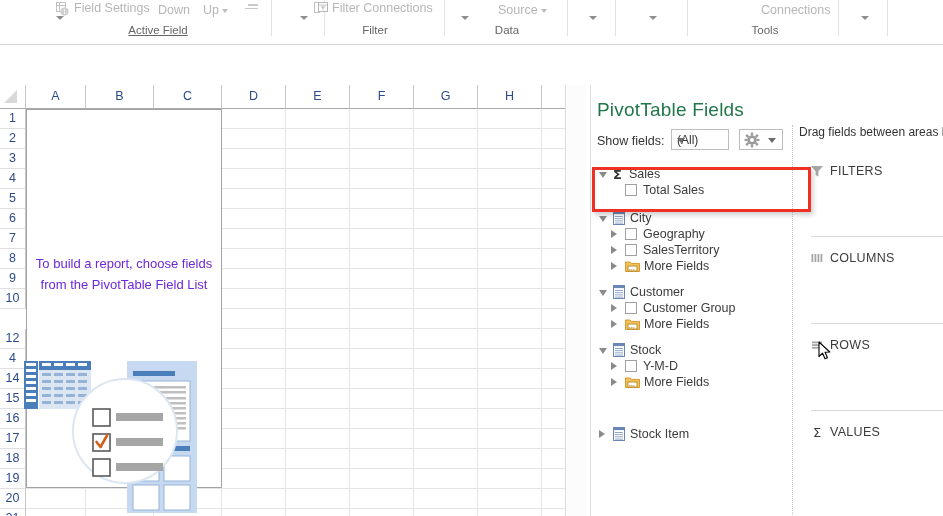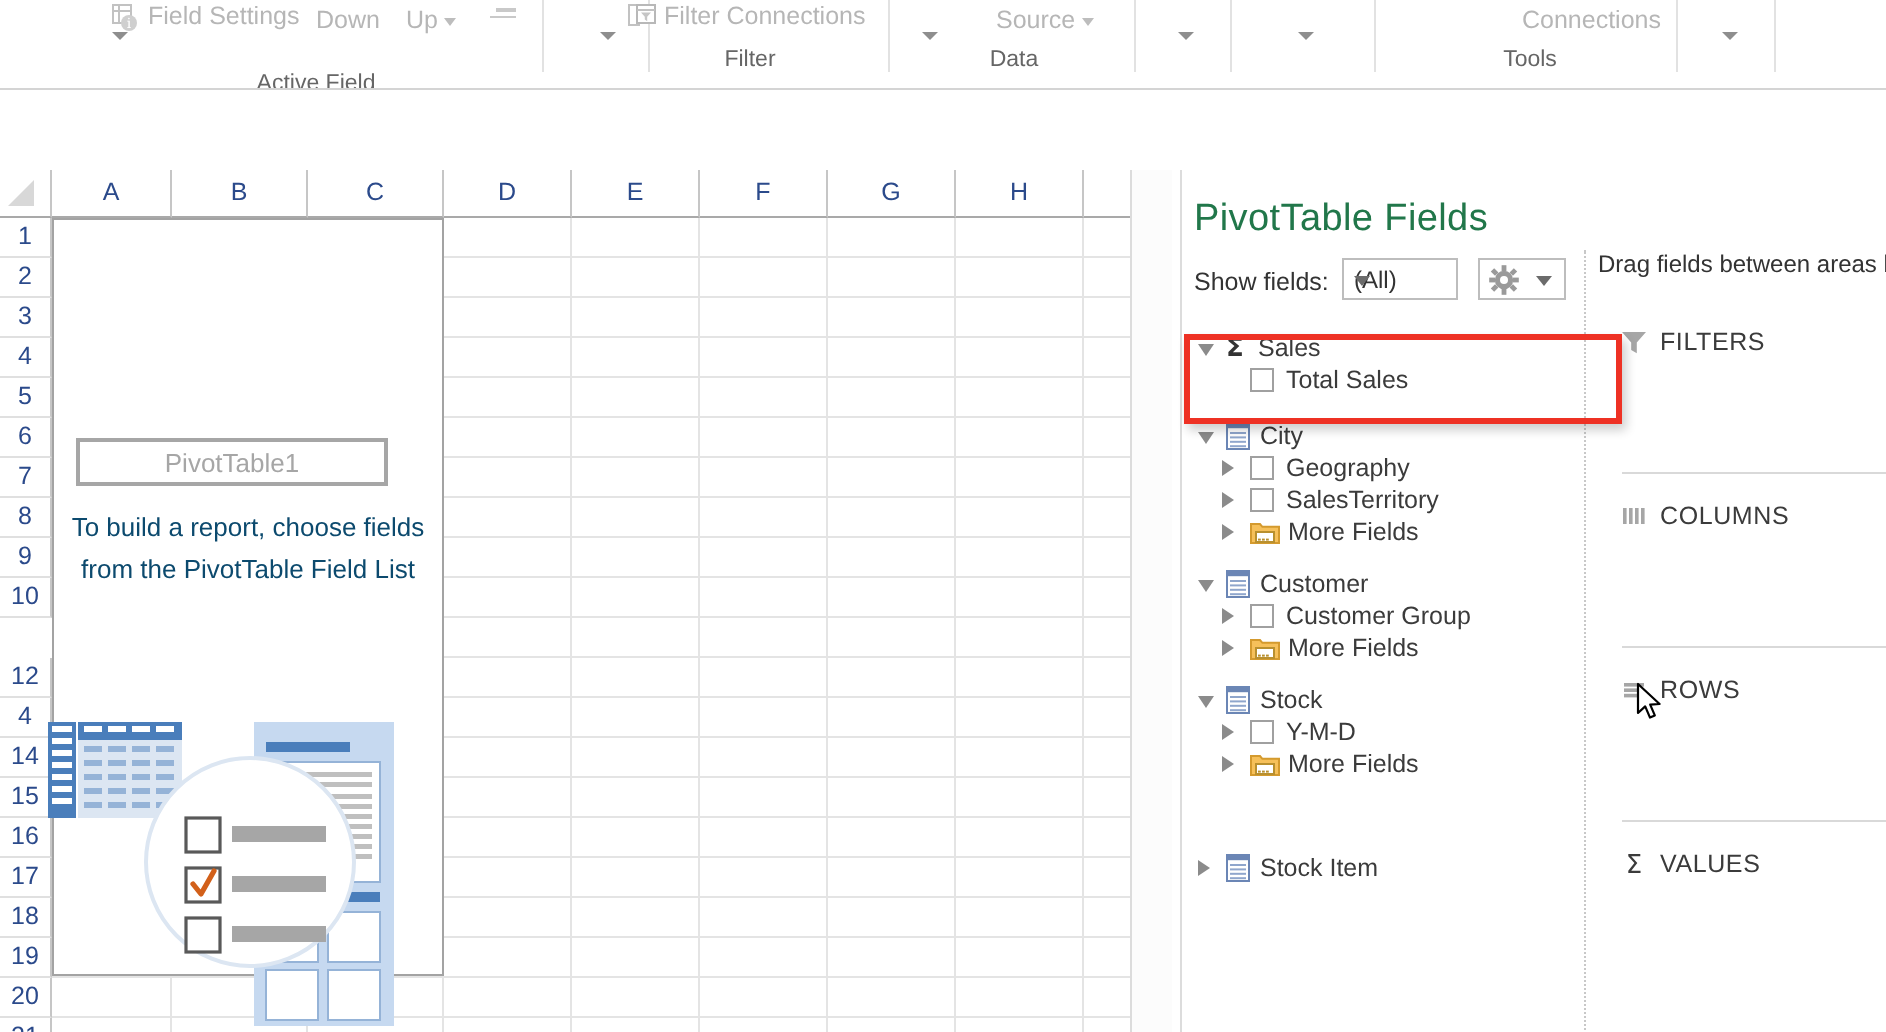"Active Field" div.rb-group-label { text-decoration: none -> underline; top: 36px -> 24px }
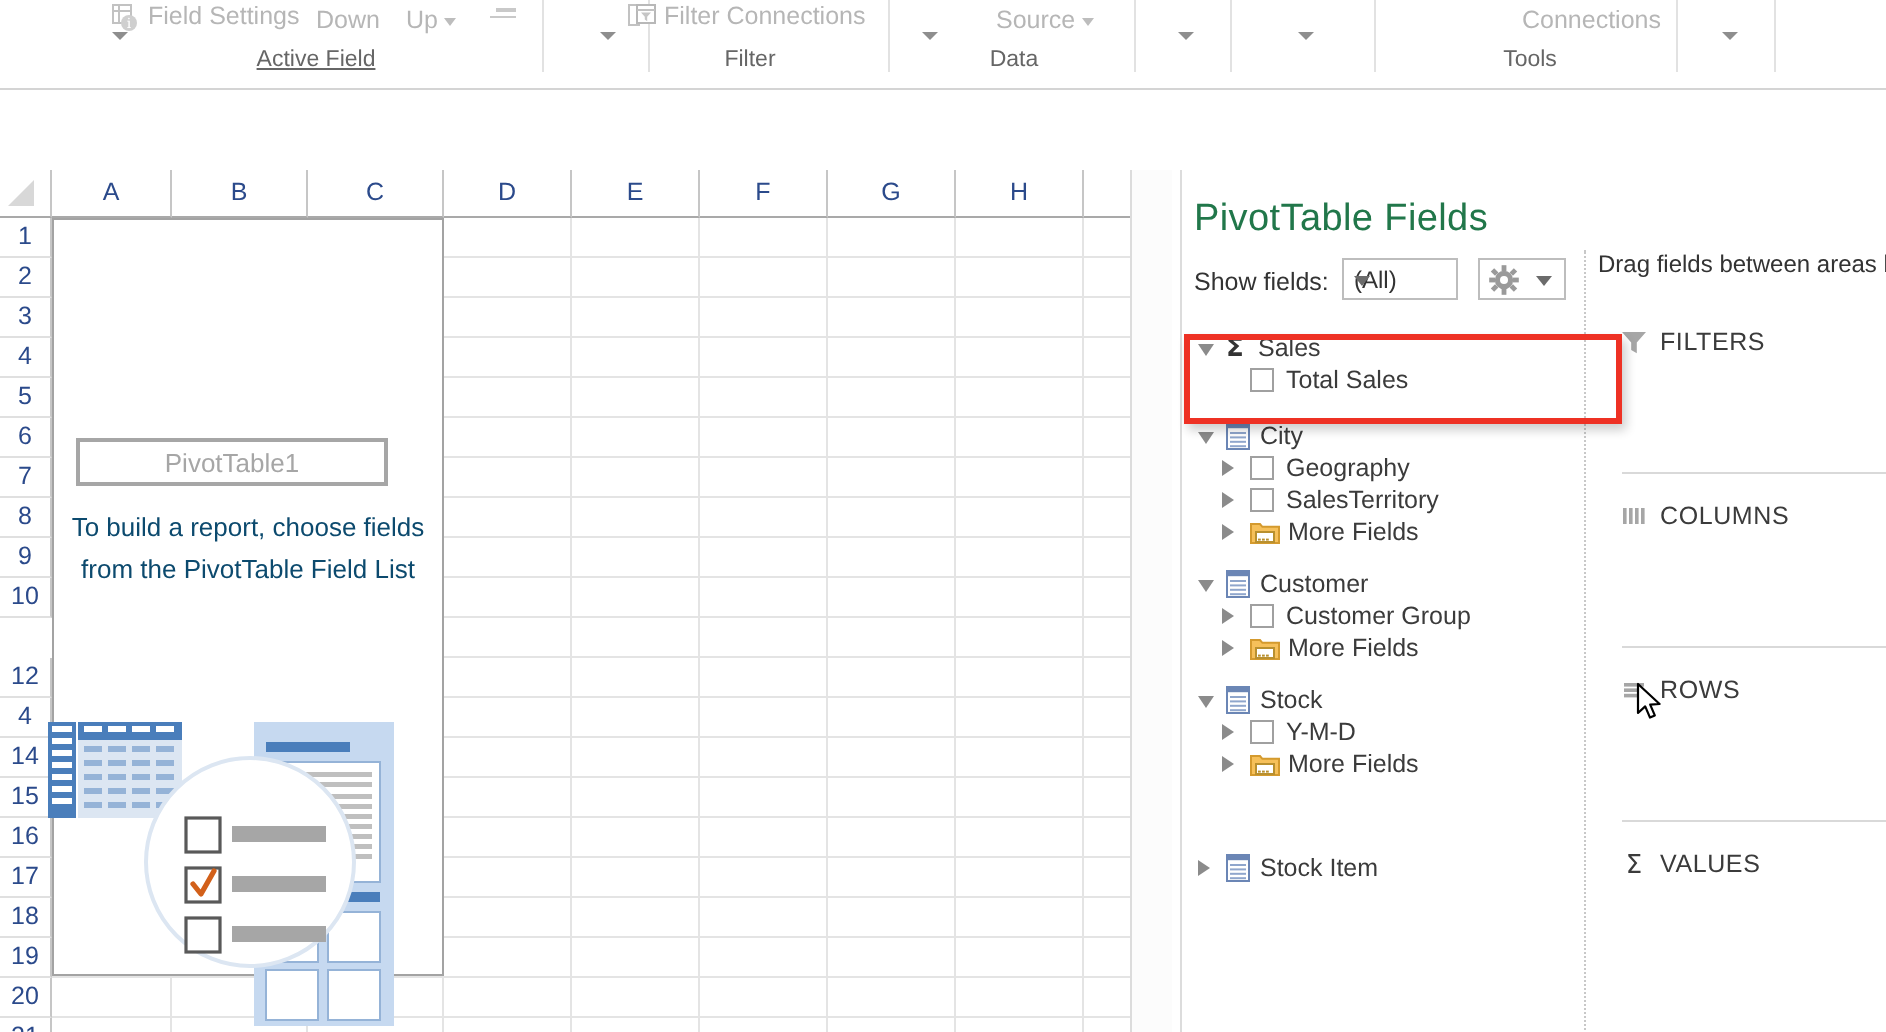"PivotTable1" div.pt-label { html: <div>PivotTable1</div> -> none }
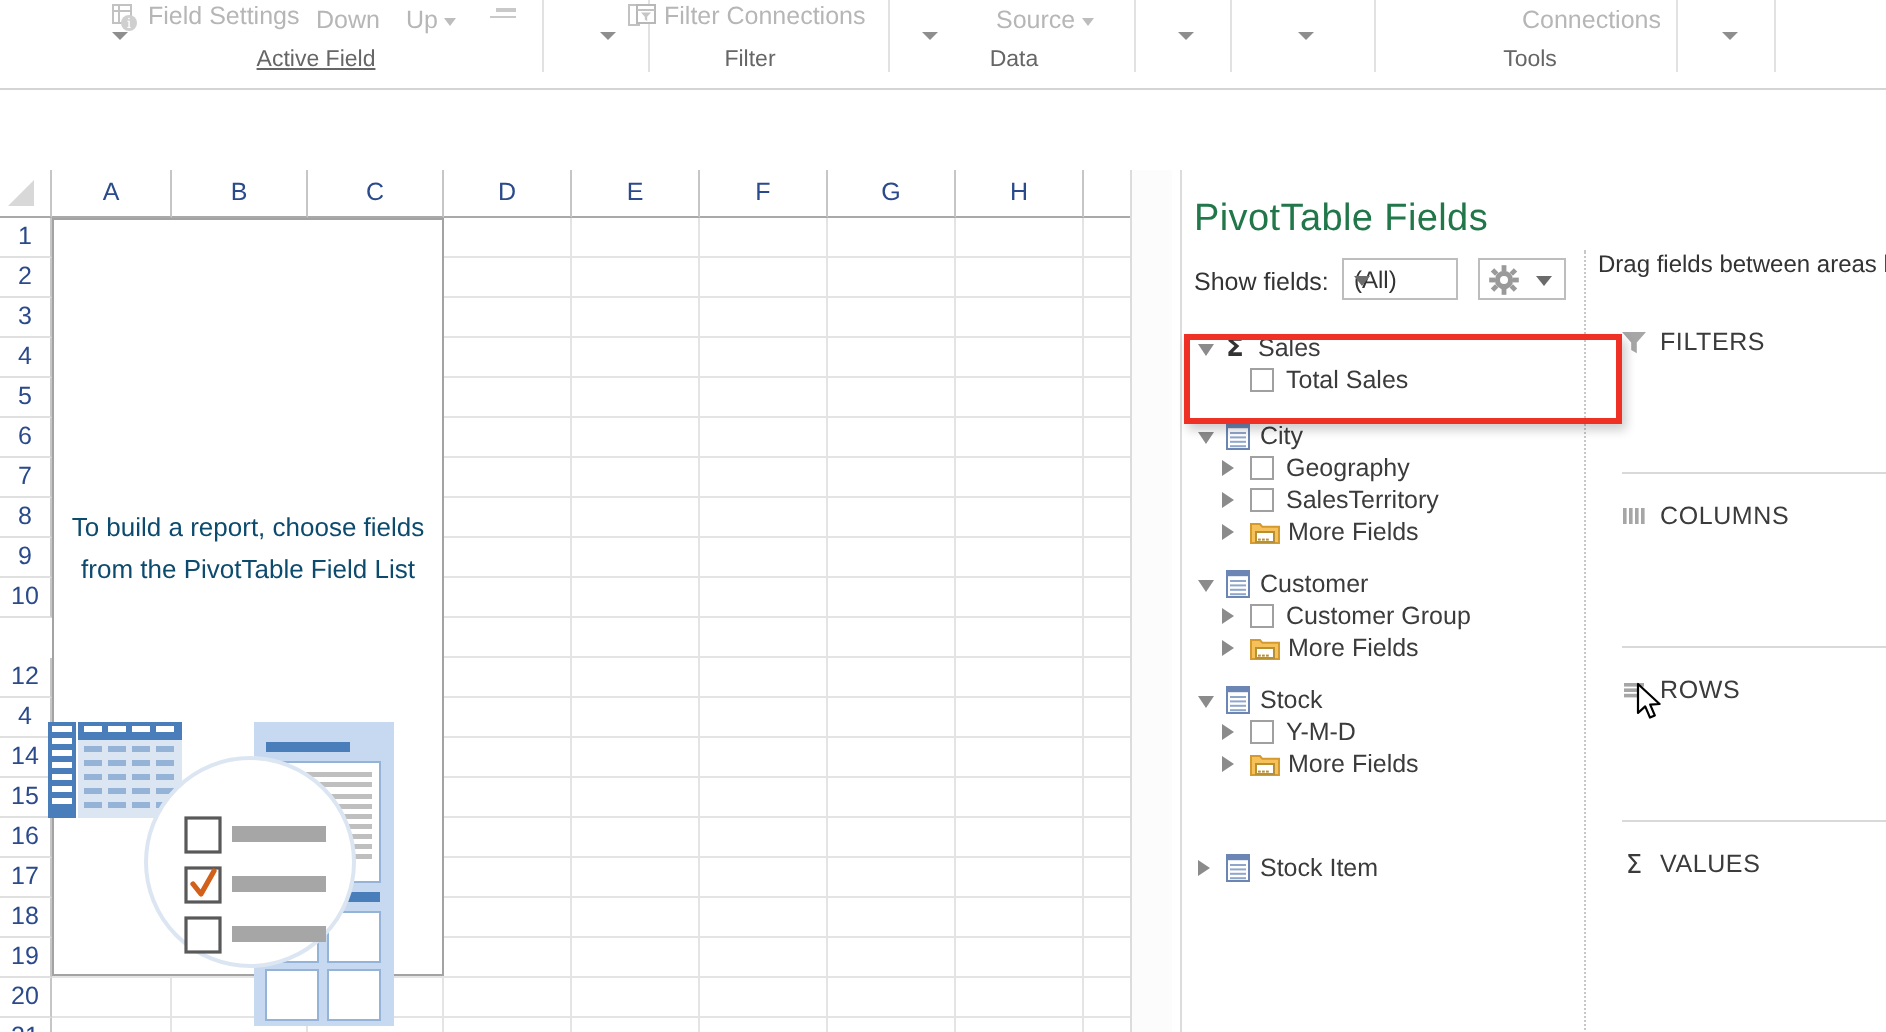"To build a report, choose" .pt-msg { color: #0c4a6e -> #6d28d9 }
